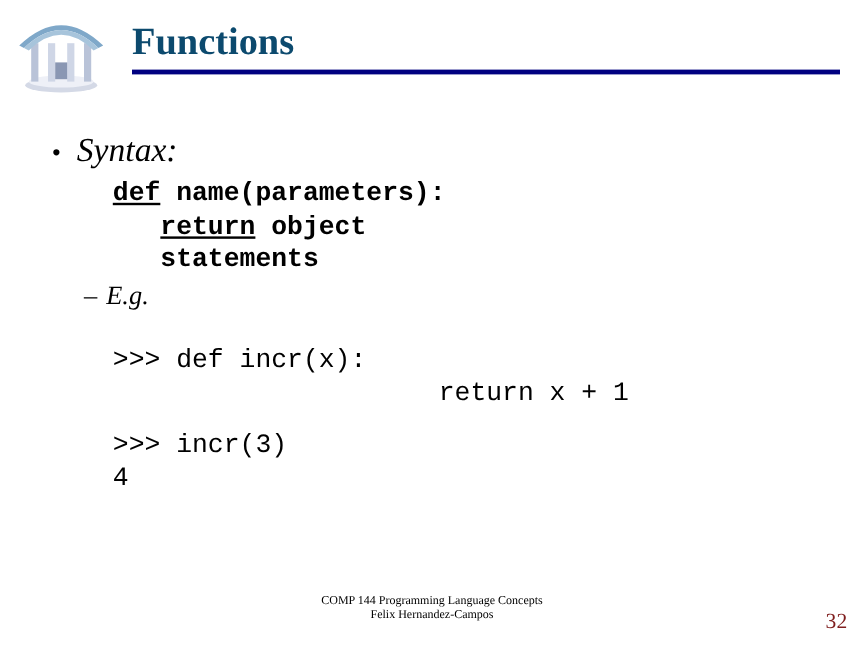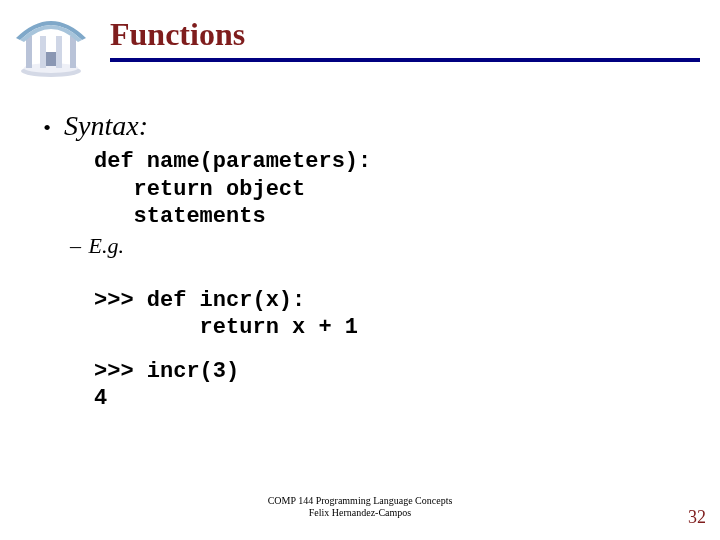"Functions" .title { color: #7f1d1d -> #0c4a6e }
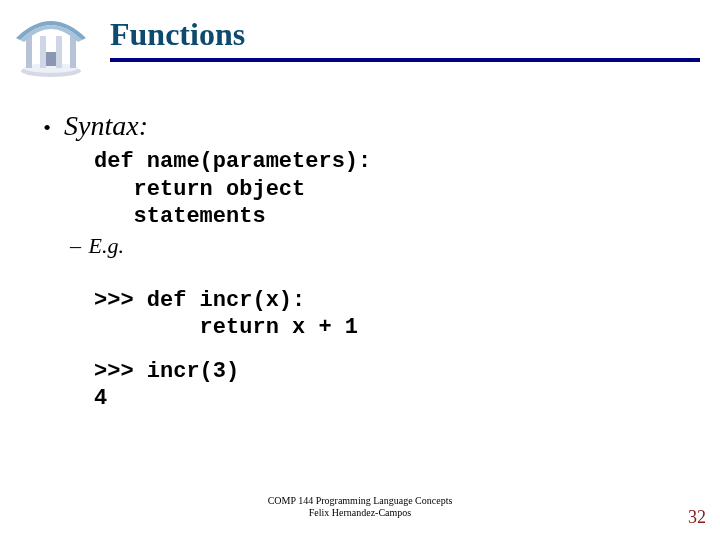"def" .code-block .u { text-decoration: none -> underline }
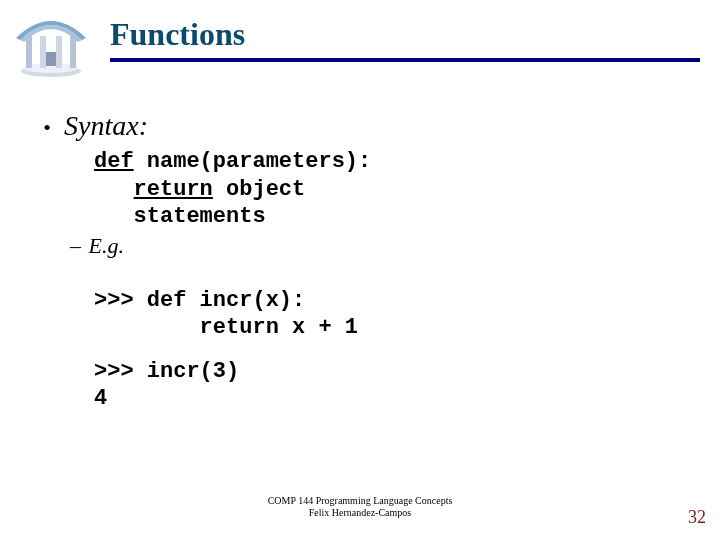">>> def incr(x):" .repl { font-weight: bold -> normal }
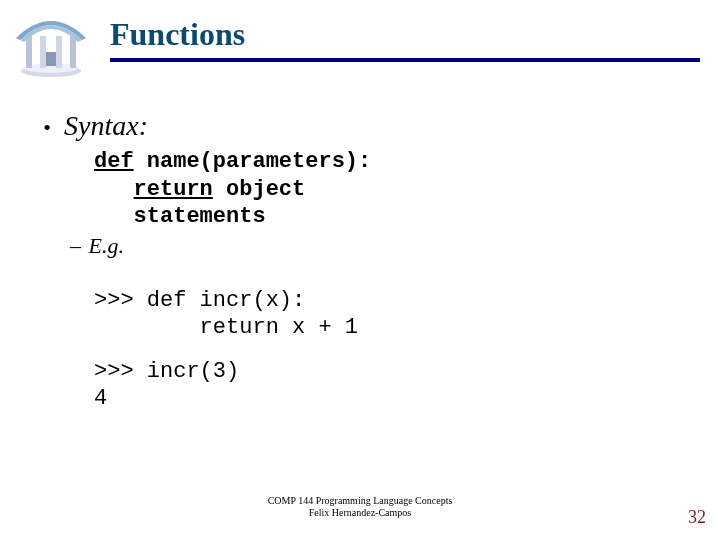"return x + 1" div { text-align: none -> center }
